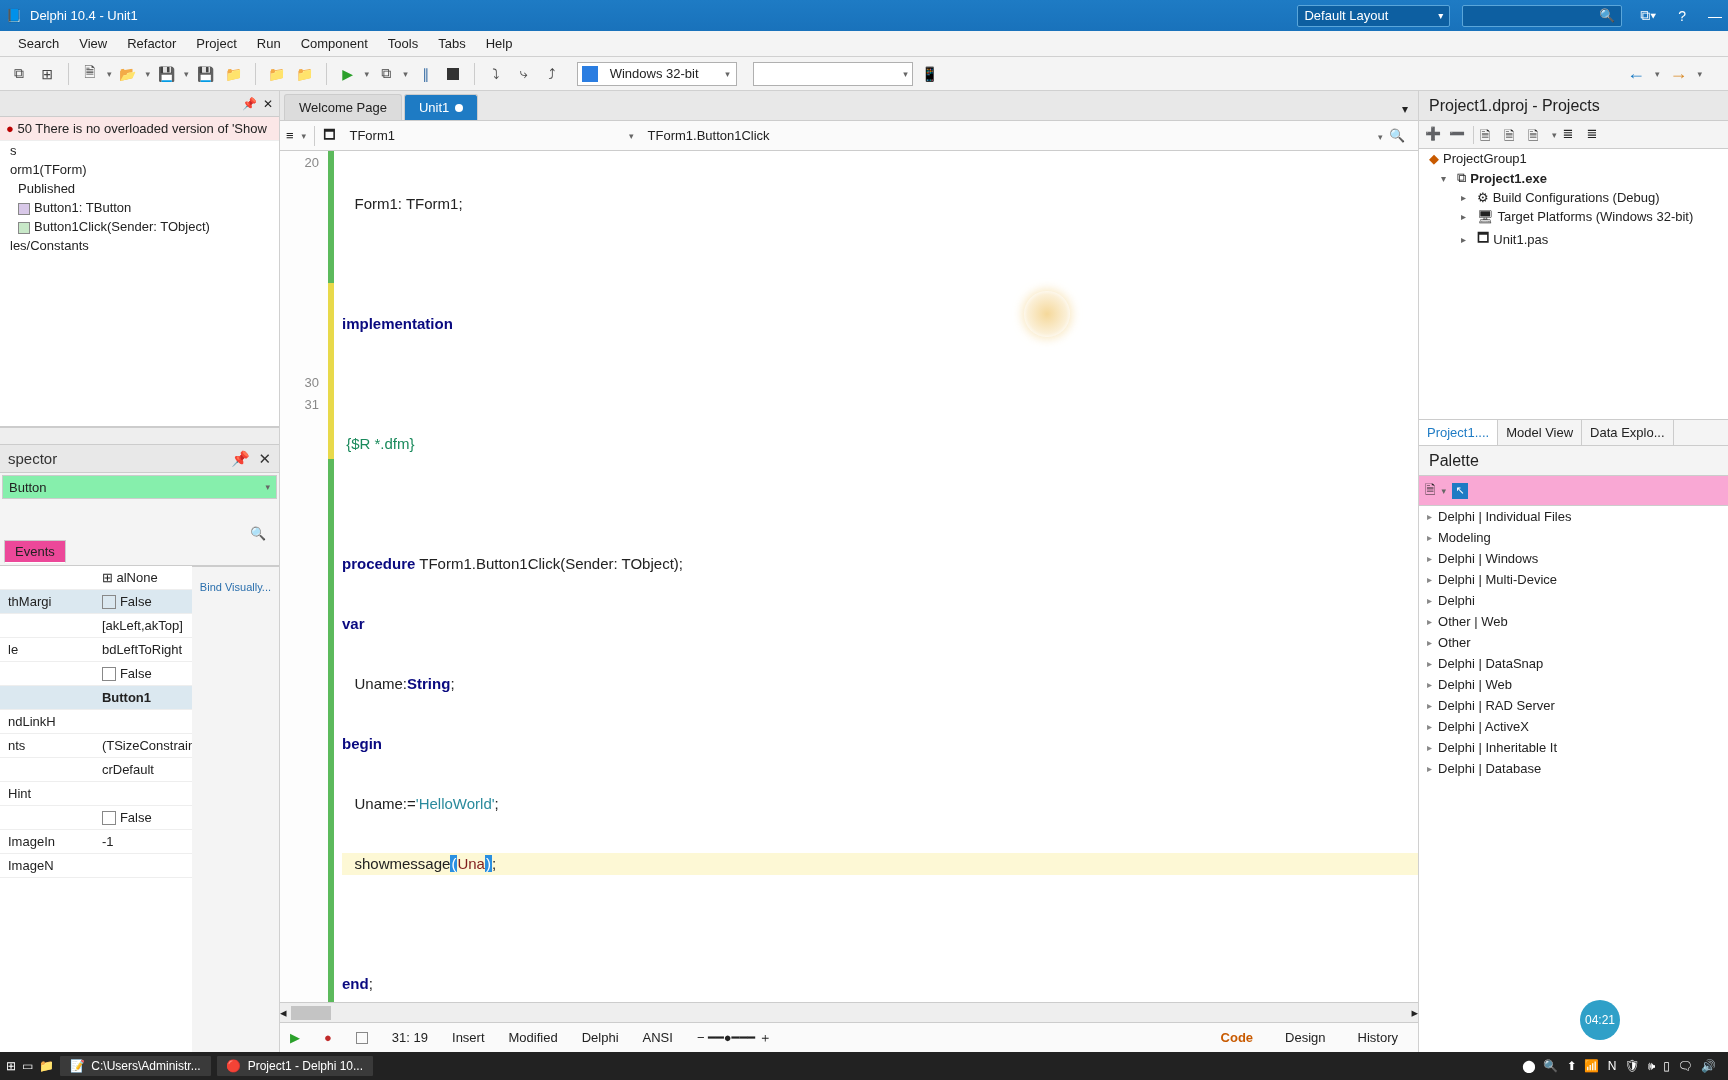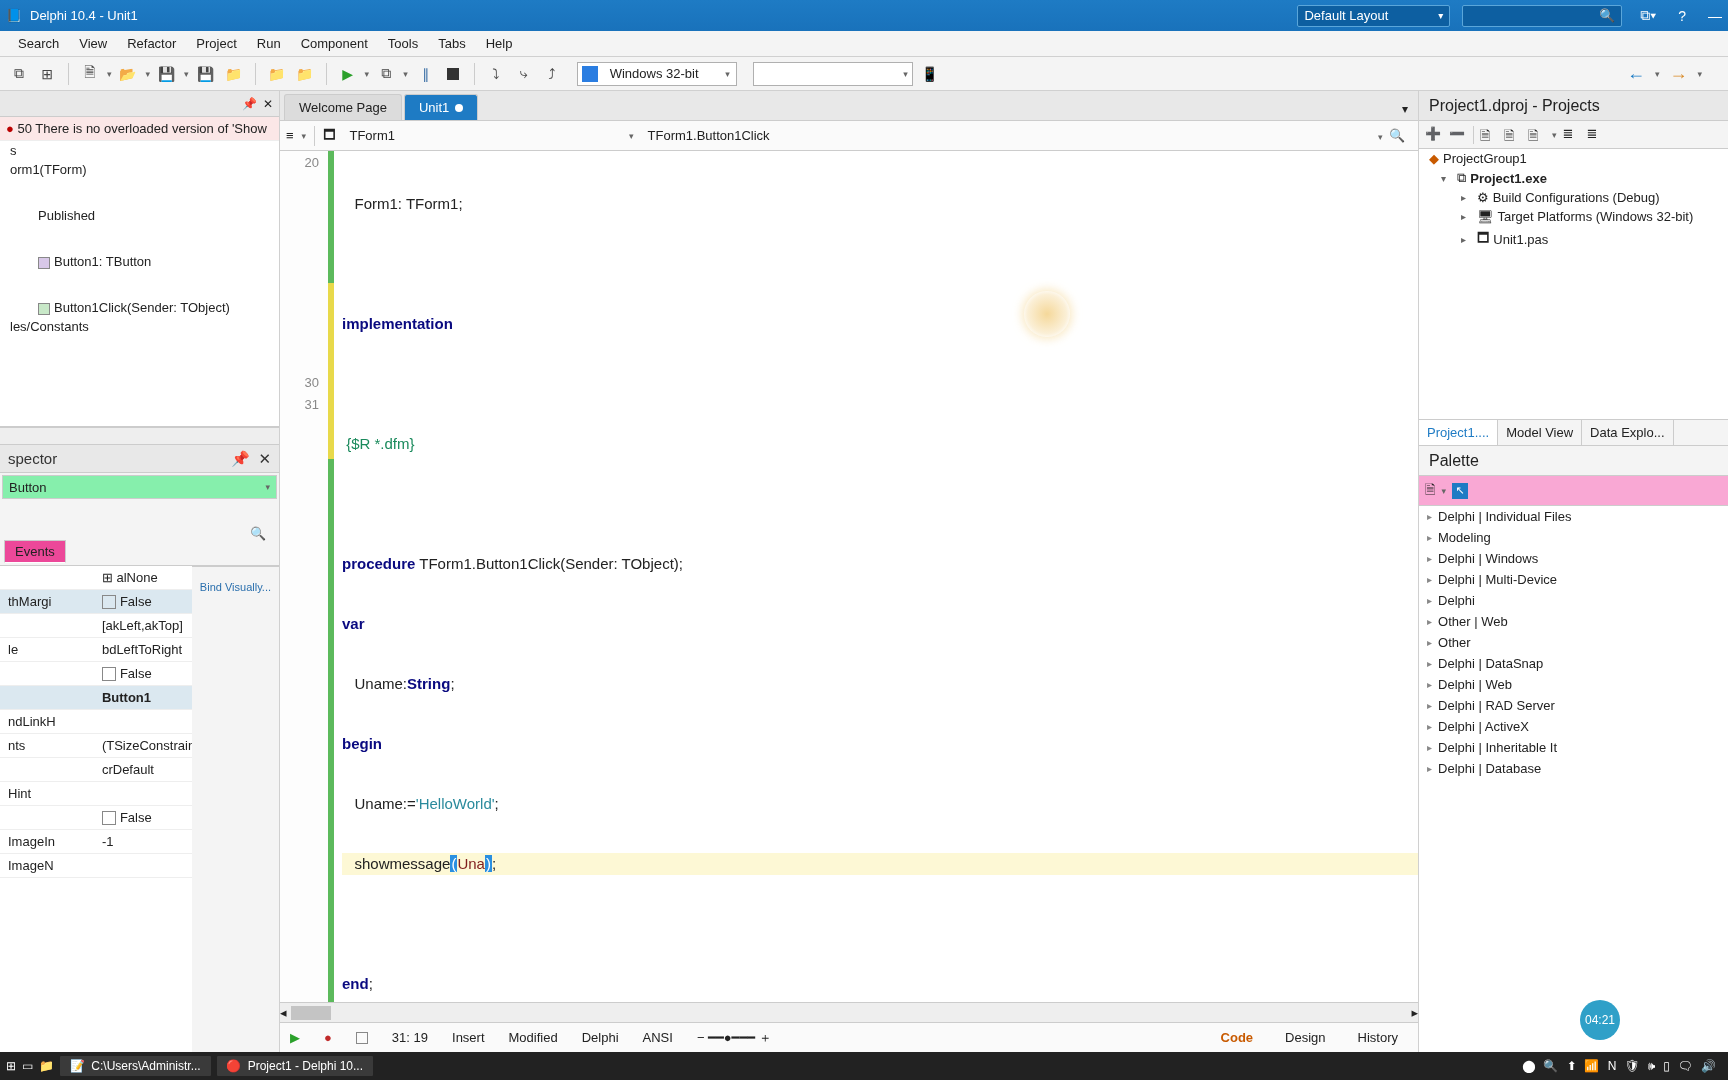"Published" .explorer-body .tree-item.sub { margin-top: 27px -> none; padding-left: 38px -> 18px }
